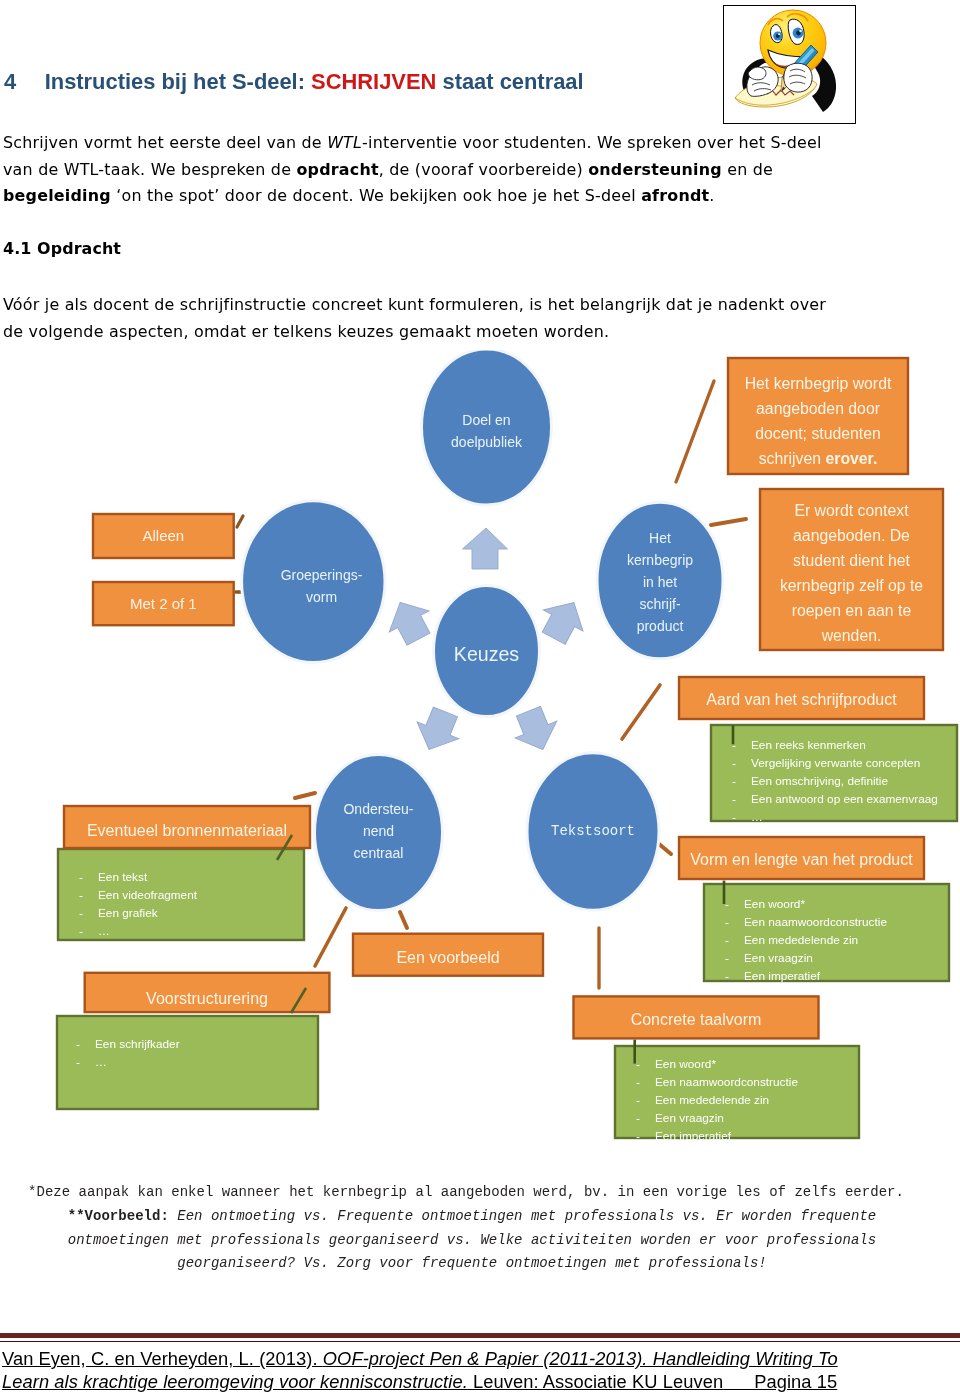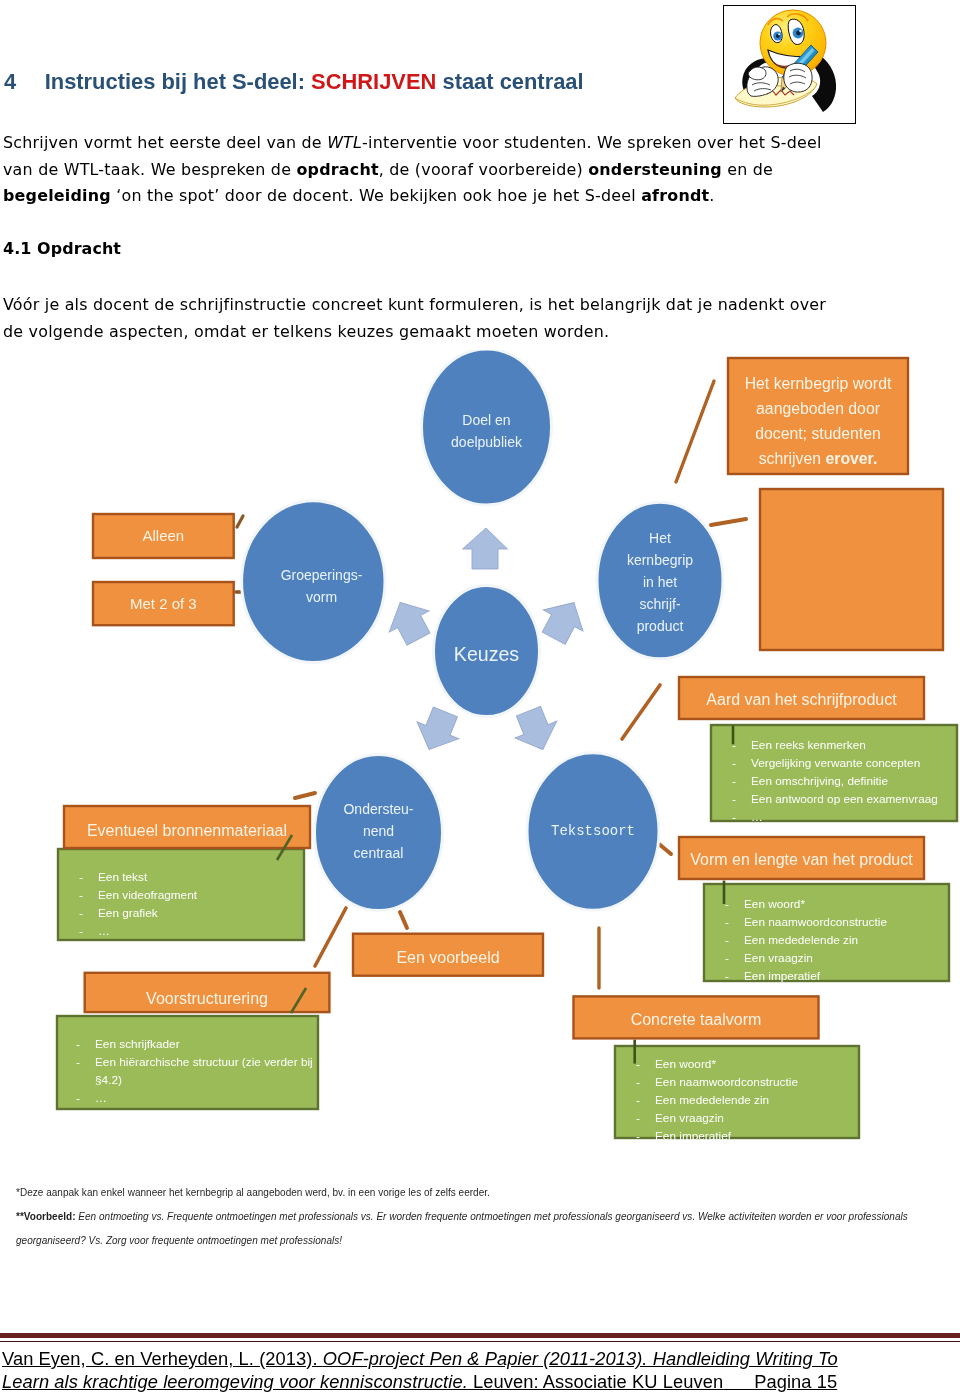"Er wordt context aangeboden. De" div.blab { html: none -> <div>Er wordt context aangeboden. De student dient het kernbegrip zelf op te roepen en aan te wenden.</div> }
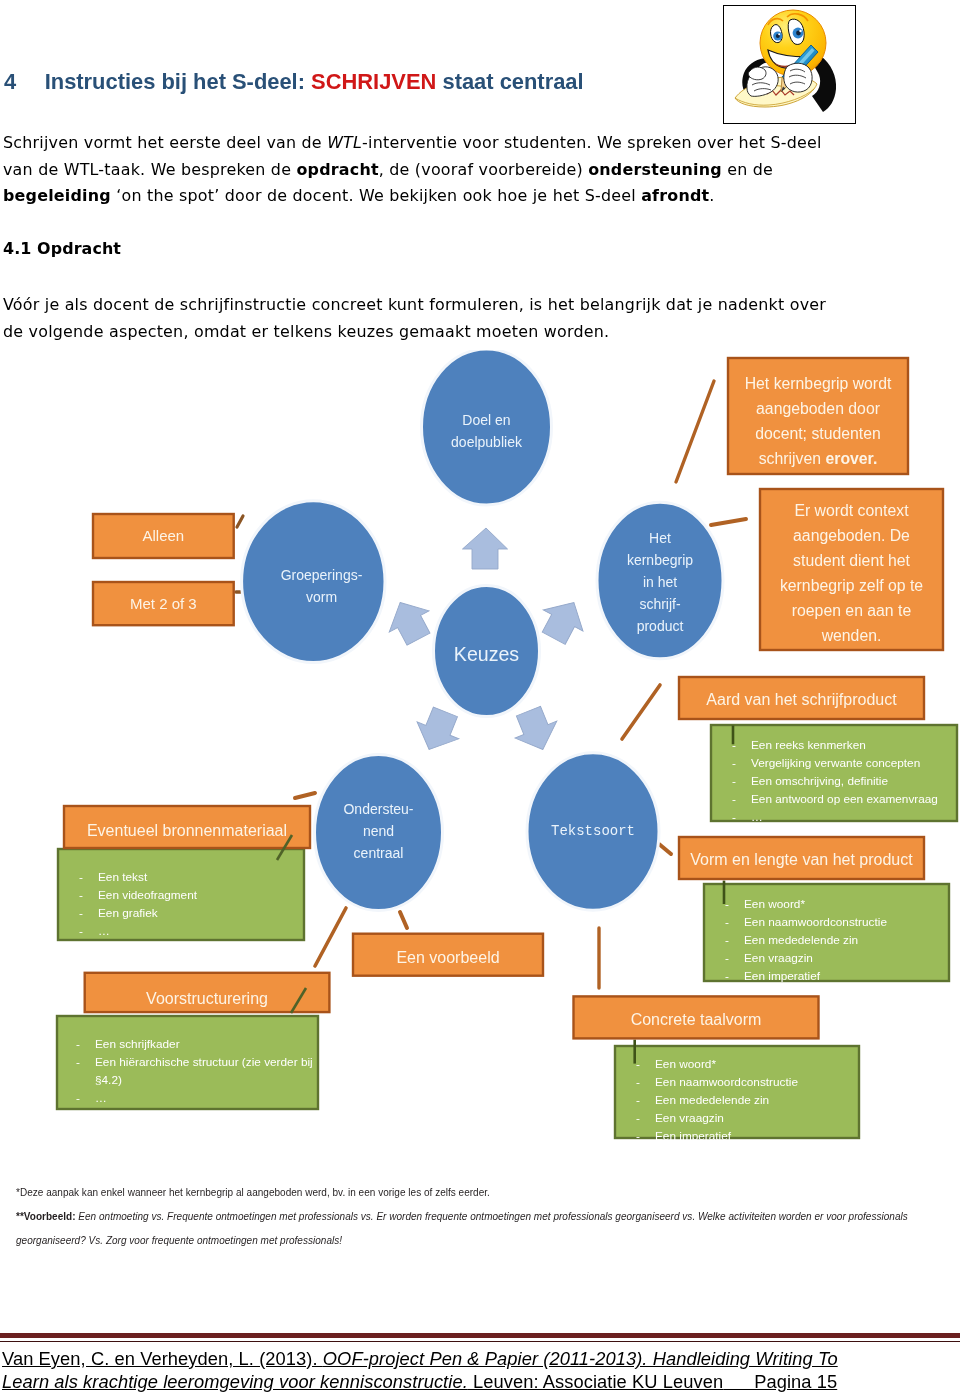"Met 2 of 3" div.blab { text: 3 -> 1 }
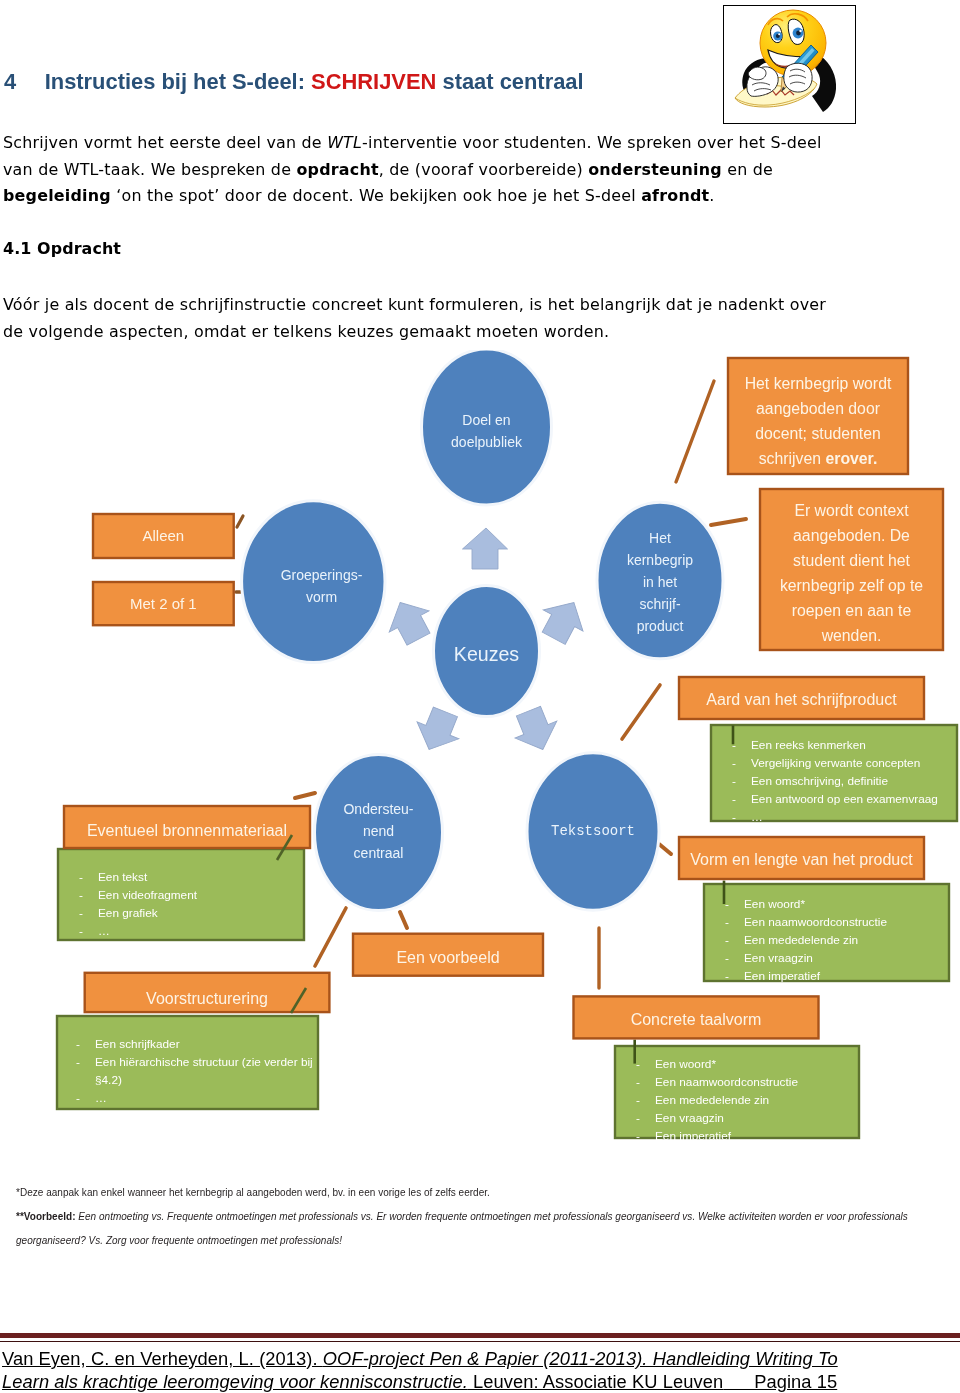"Een hiërarchische structuur (zie verder" li.wrap { html: <li>Een hiërarchische structuur (zie verder bij §4.2)</li> -> none }
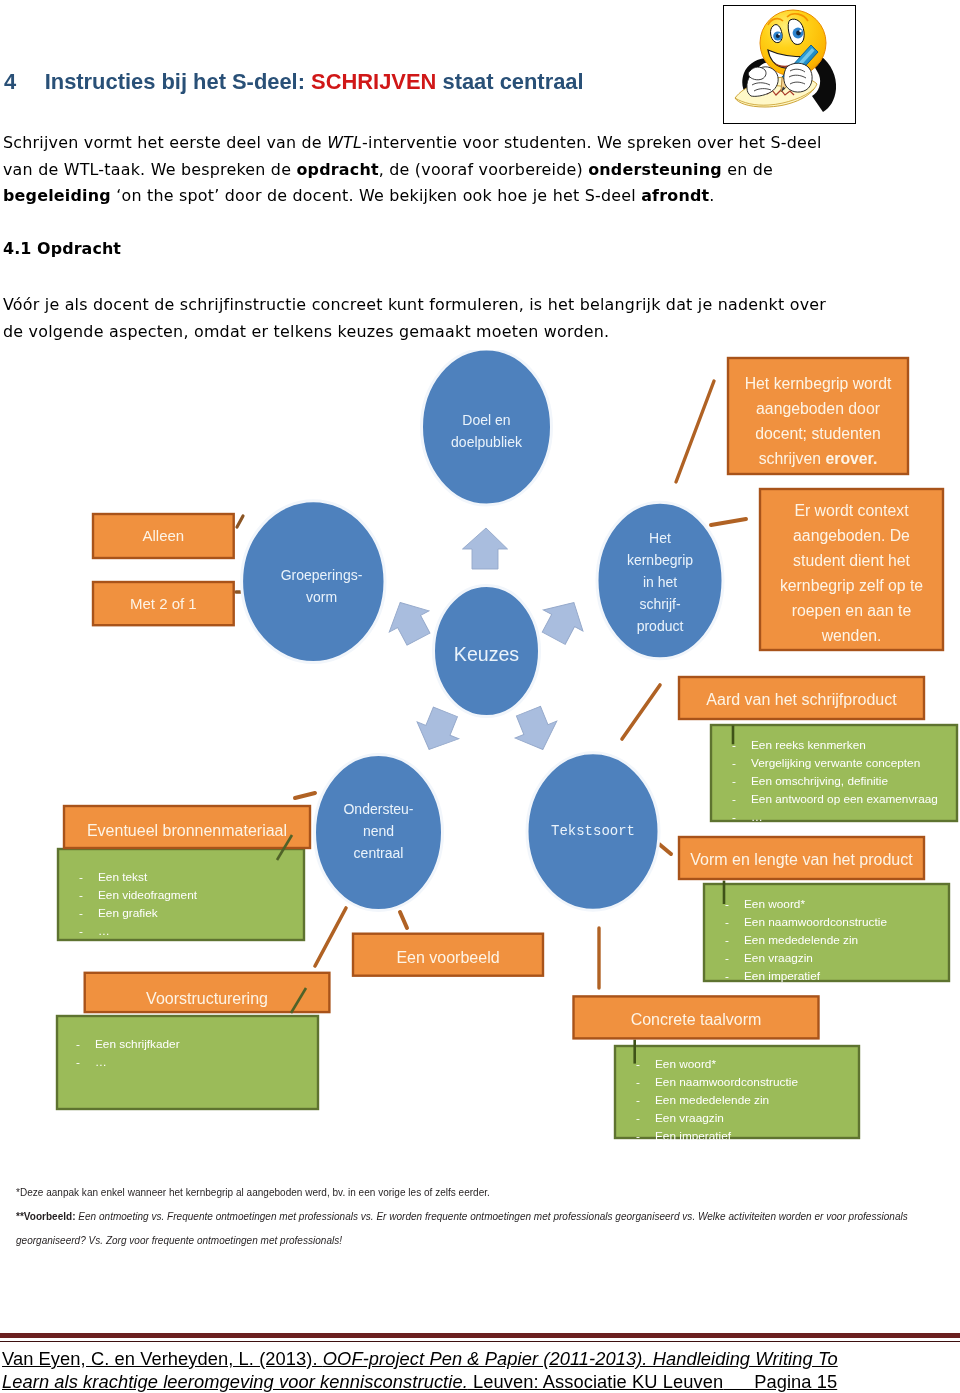"*Deze aanpak kan enkel wanneer" .fn { font-family: Liberation Sans, sans-serif -> Liberation Mono, monospace; font-size: 10px -> 14px; text-align: none -> center }
